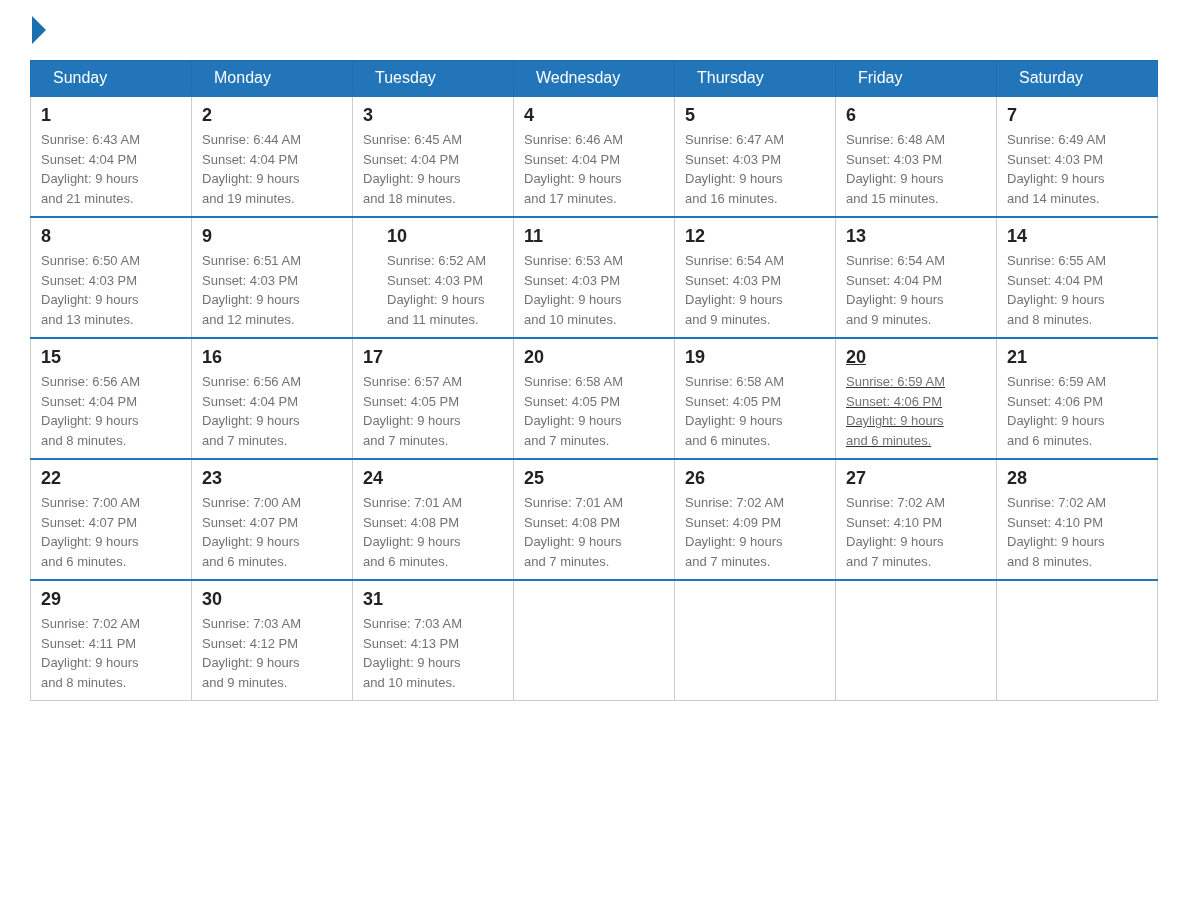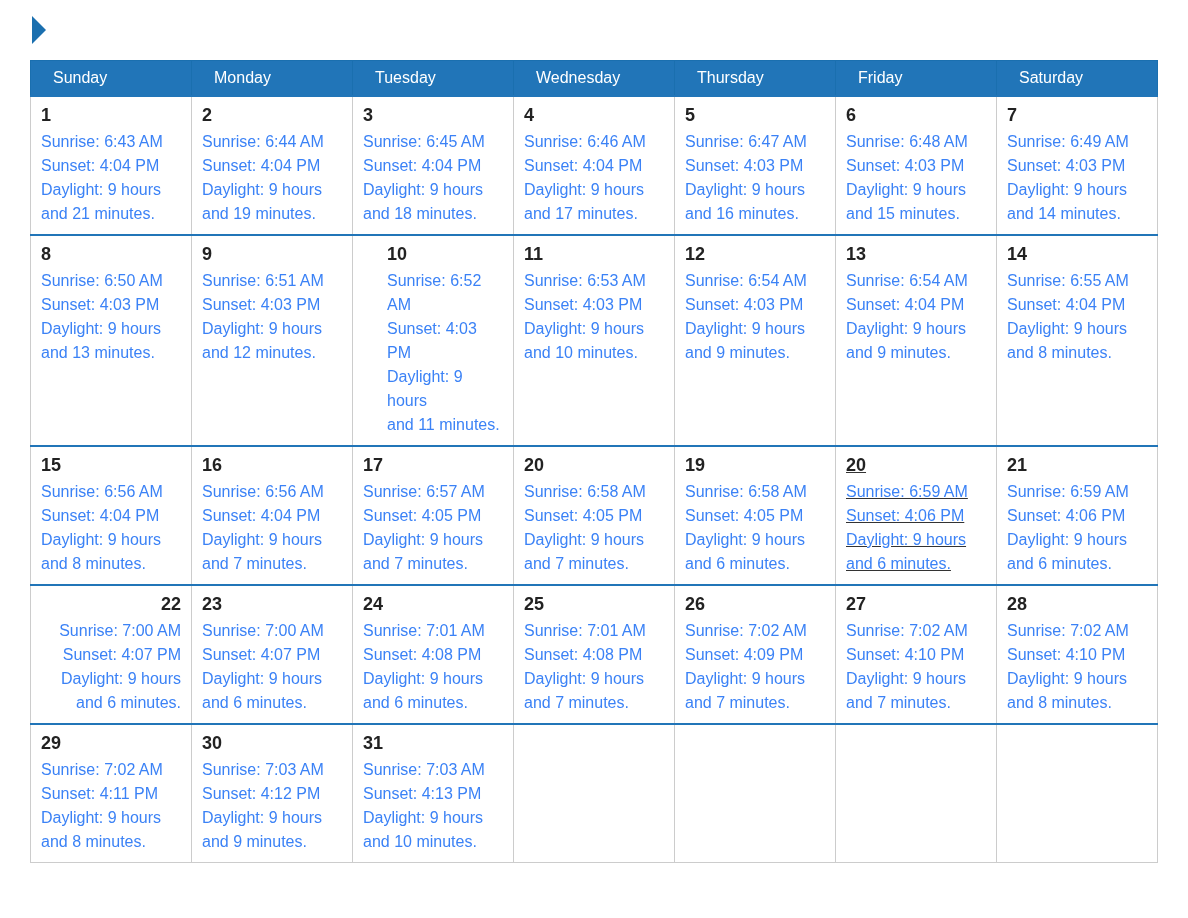"Sunrise: 6:43 AM" .day-info { color: #3b82f6 -> #737373; font-size: 16px -> 13px }
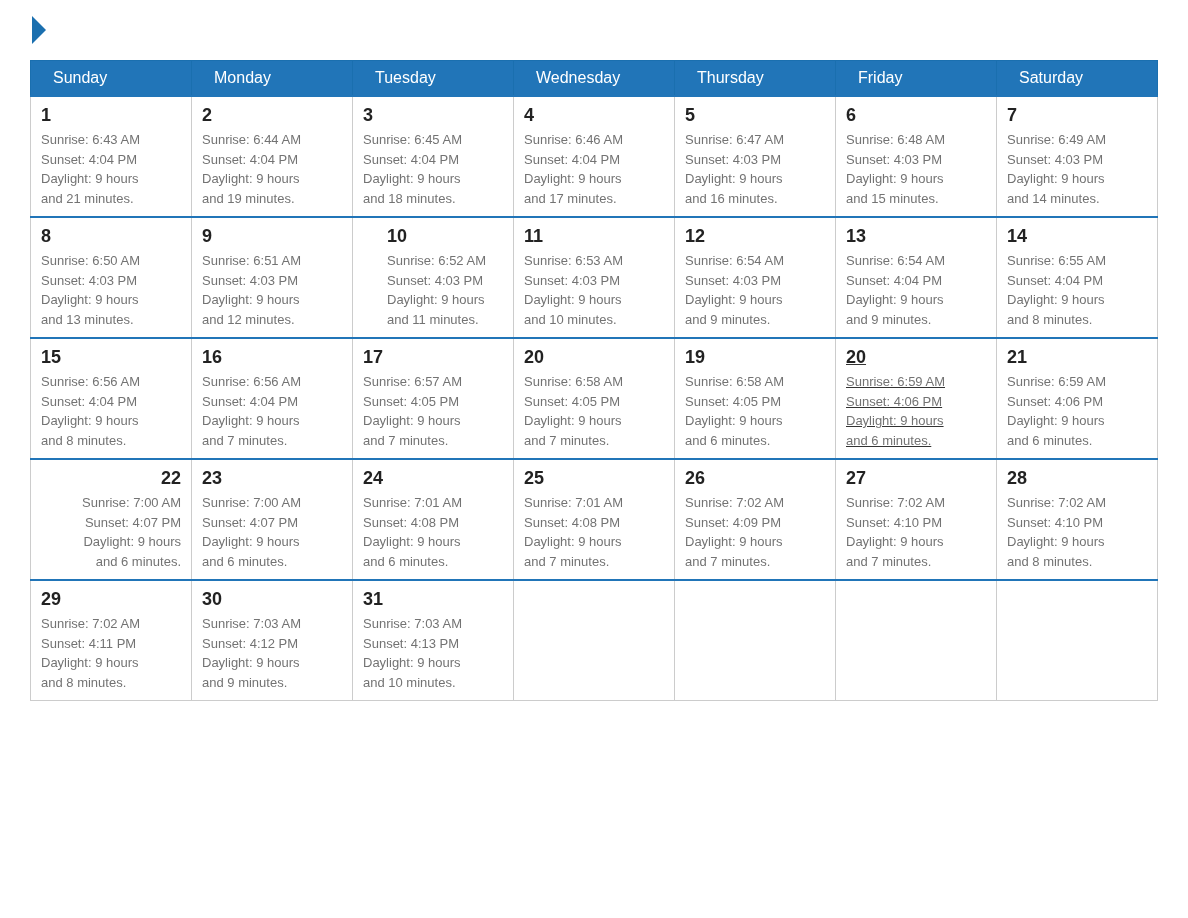"22" td { text-align: right -> none }
